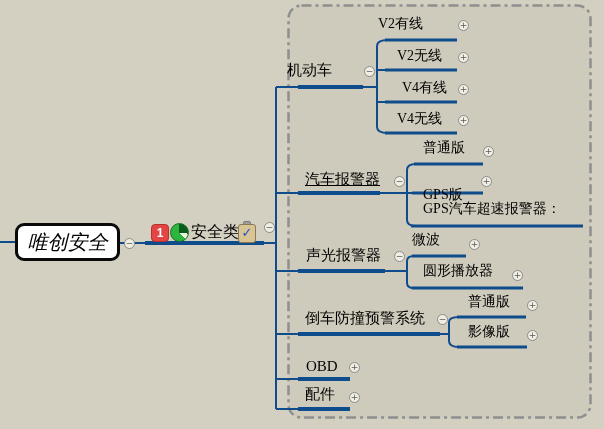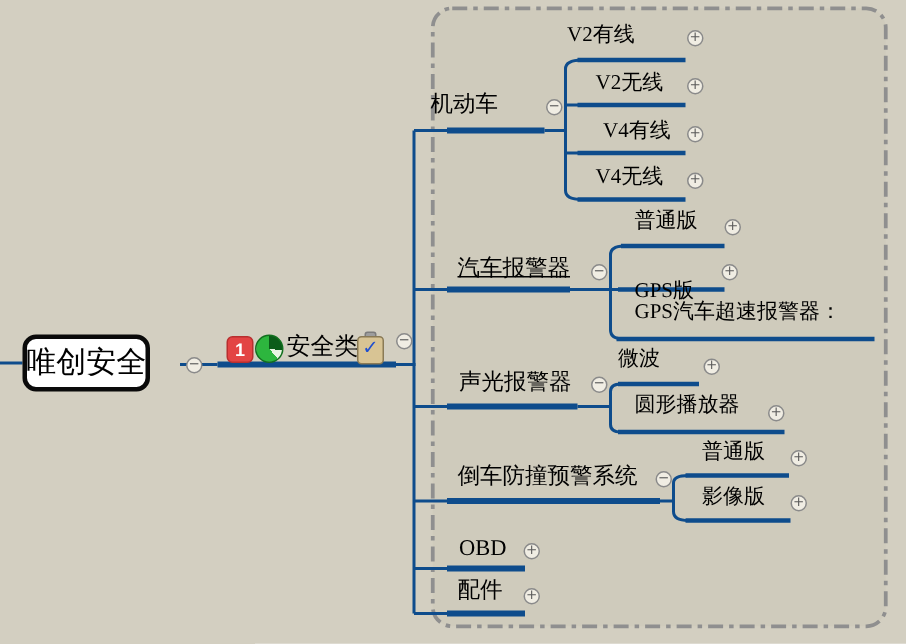"唯创安全" .lbl-root { font-style: none -> italic; width: 85px -> 105px }
